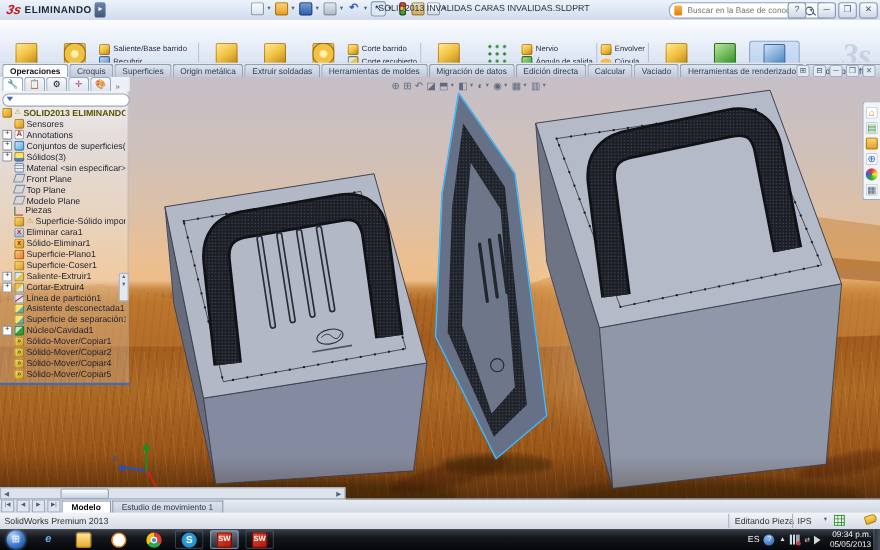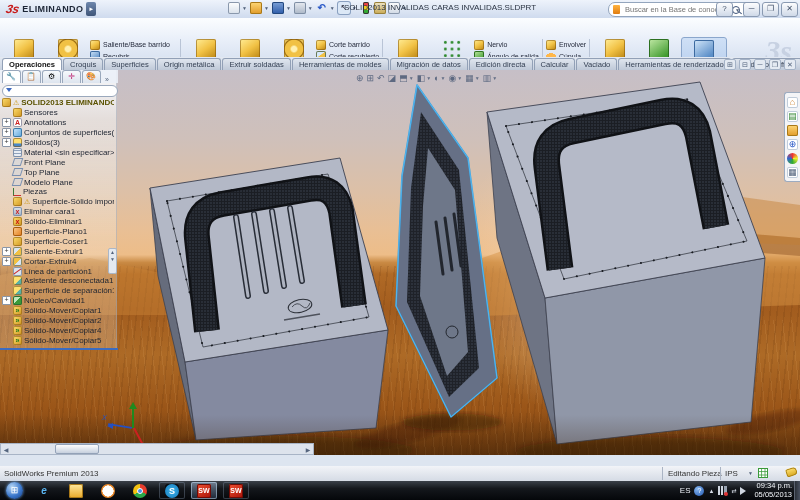"Modelo" div.abs { html: none -> <div> <span>|◀</span> <span>◀</span> <span>▶</span> <span>▶|</span> <span>Modelo</span> <span>Estudio de movimiento 1</span> </div> }
